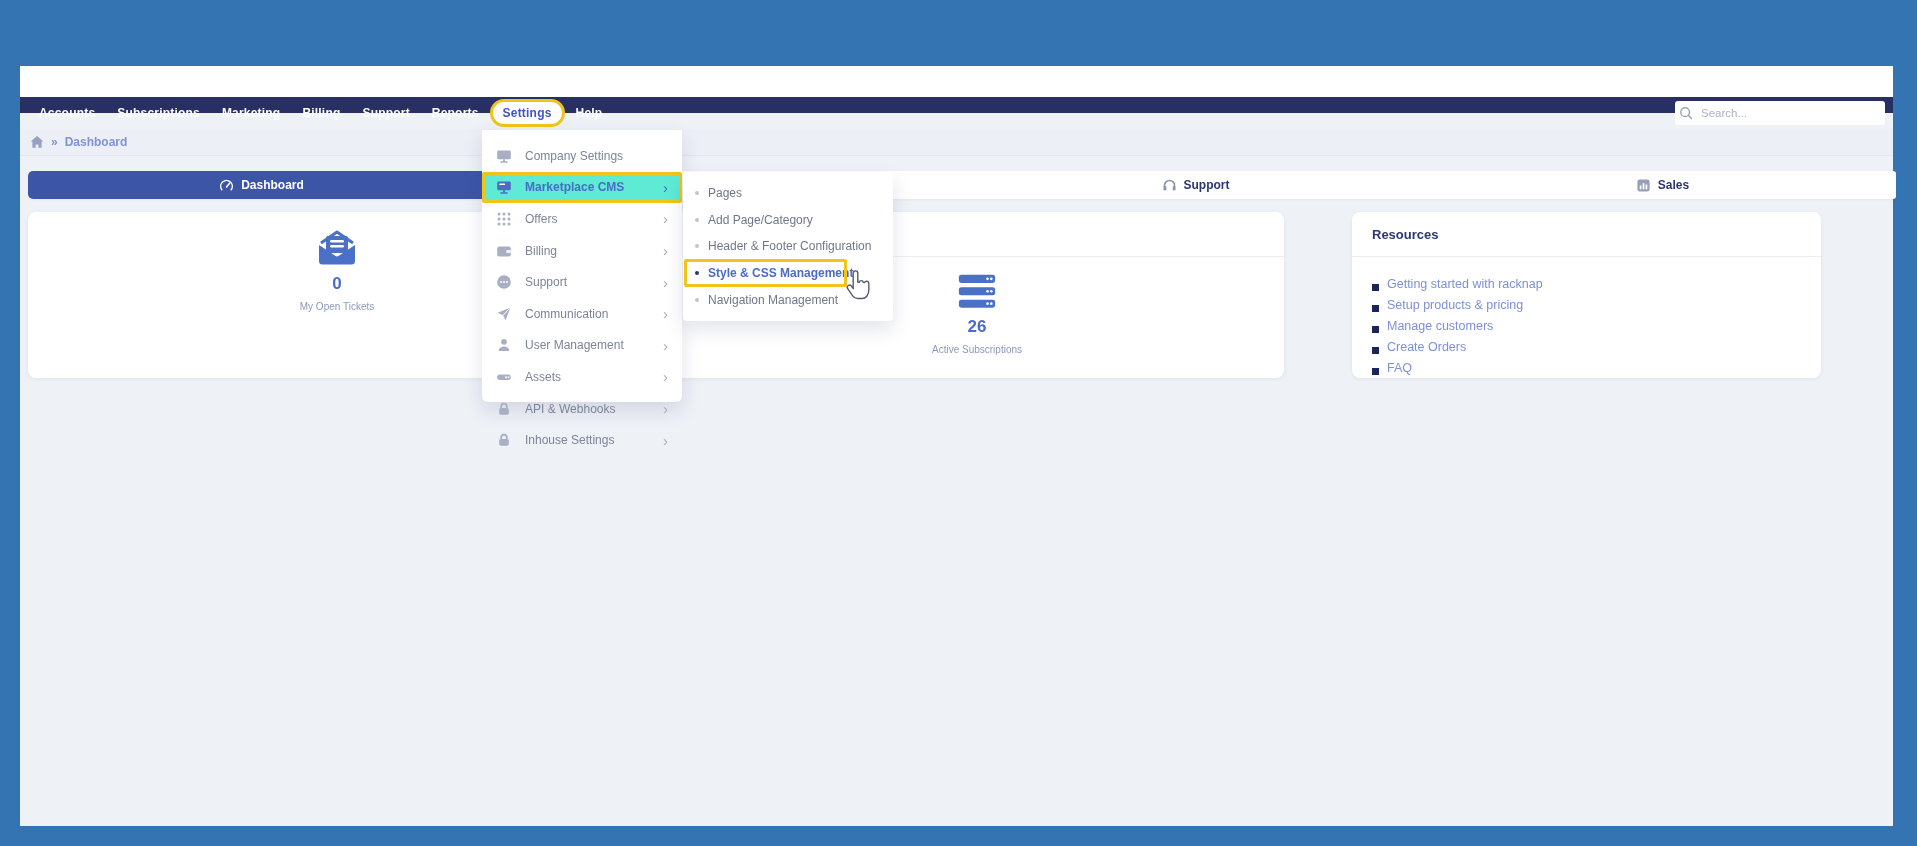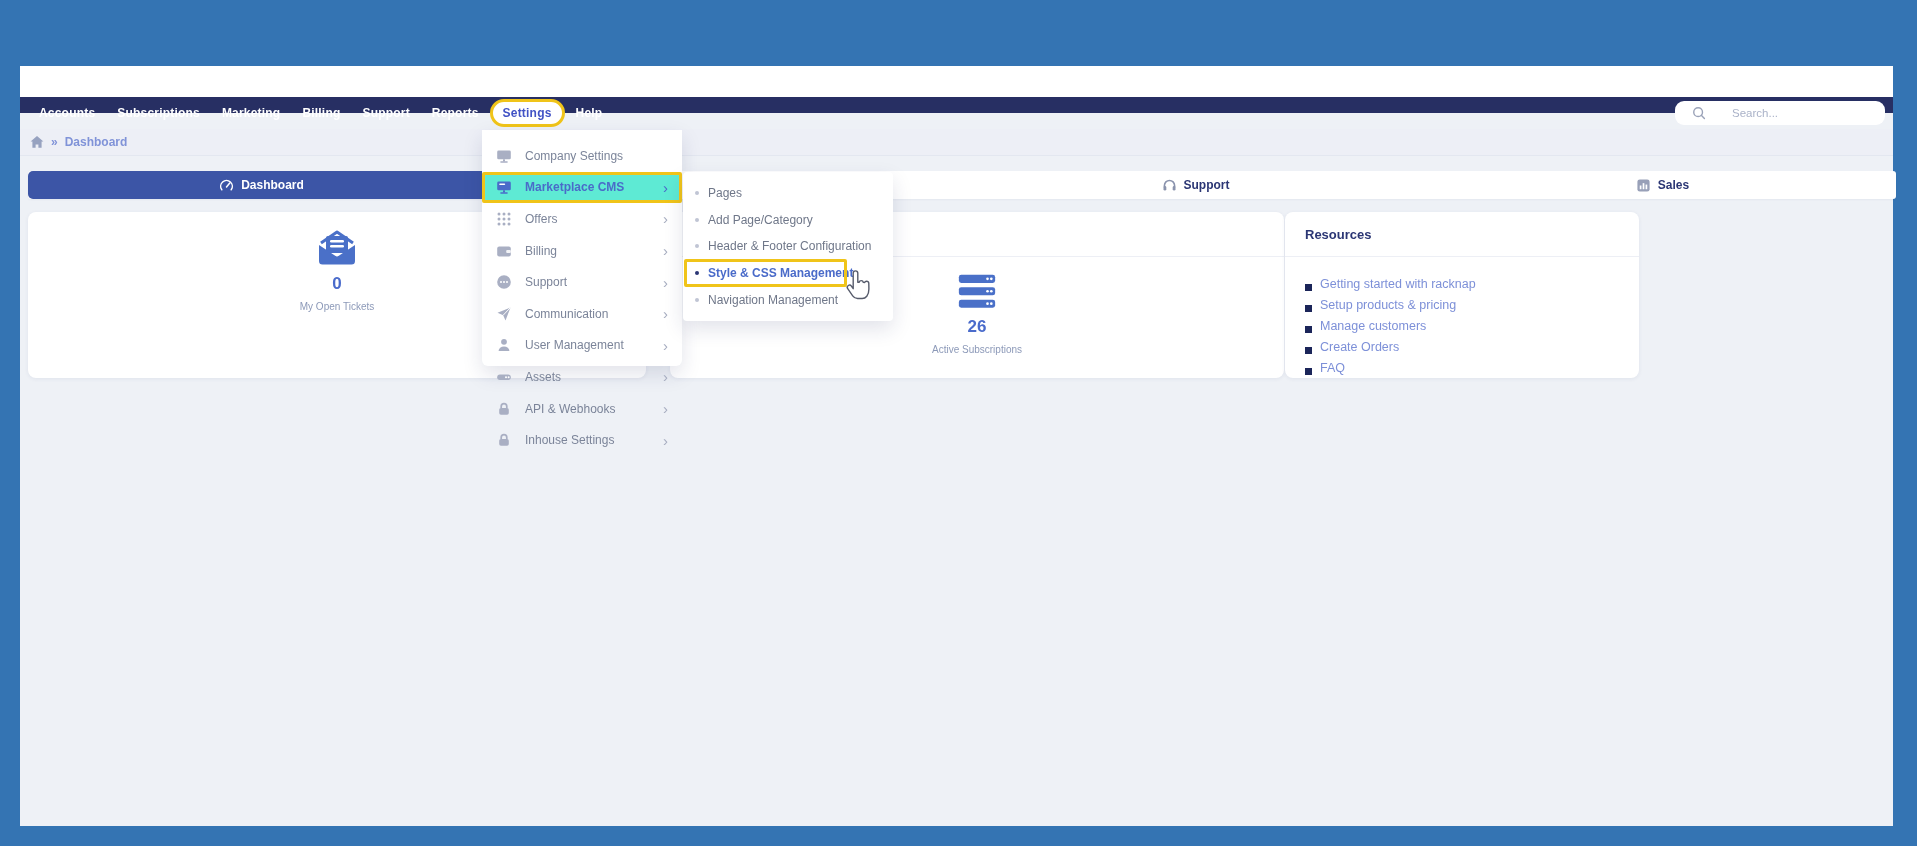"Search..." .search { border-radius: 9px -> 3px; gap: 24px -> 6px; padding: 0 17px -> 0 4px }
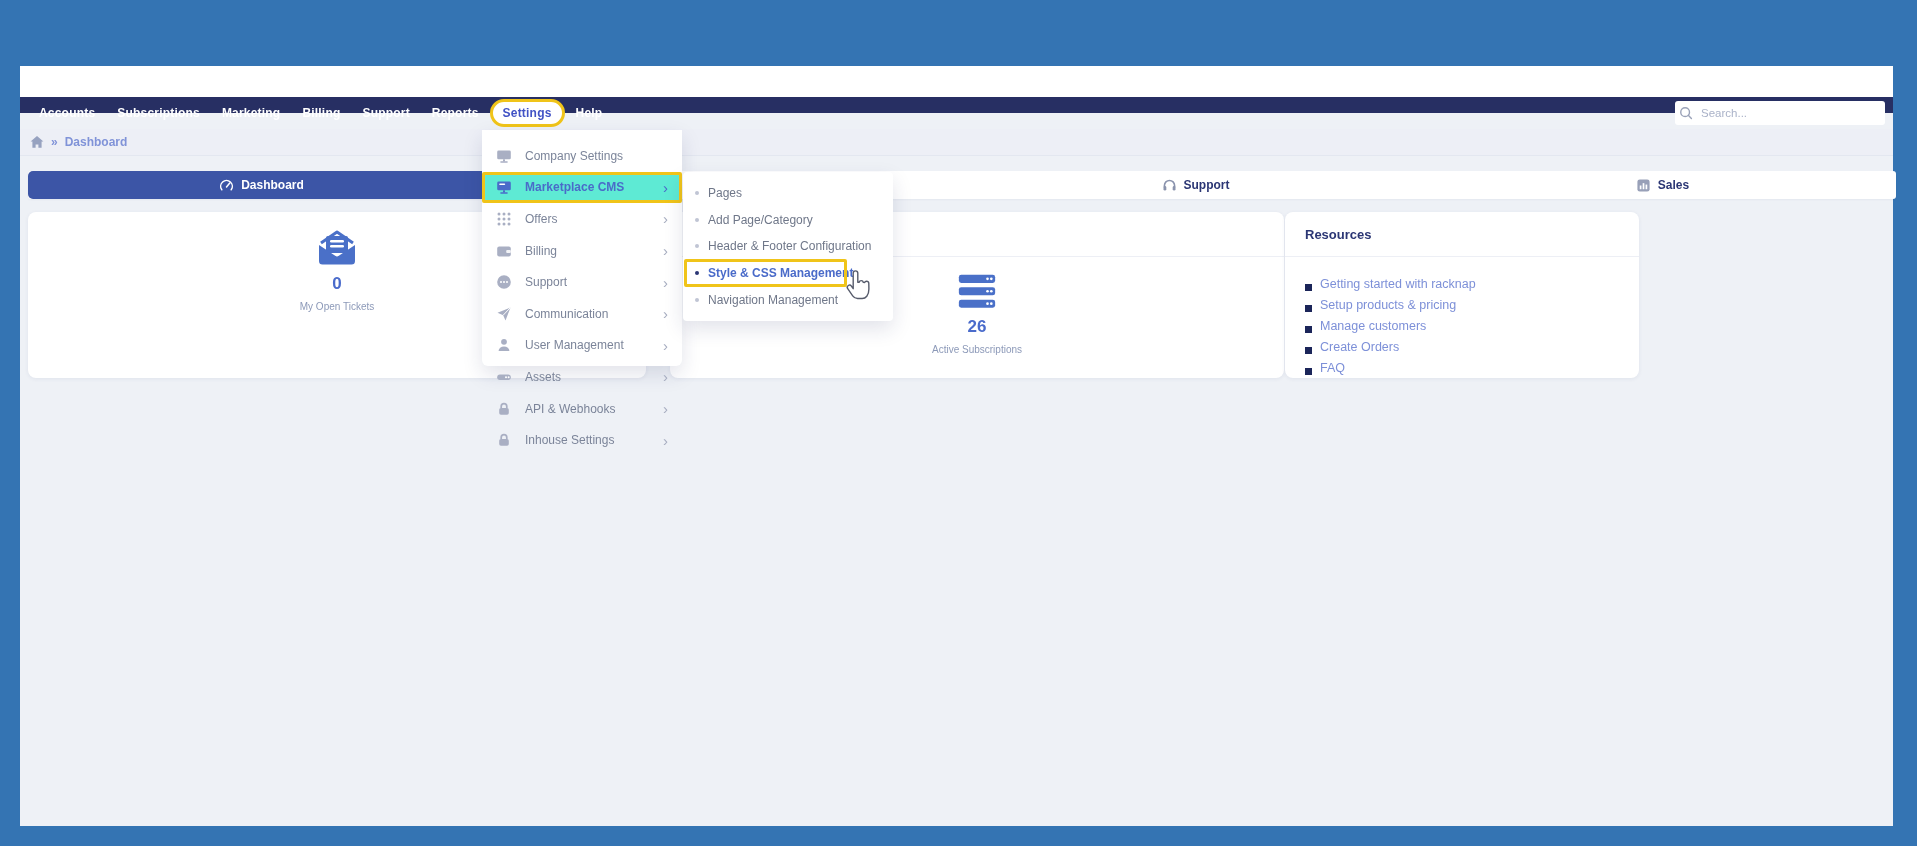"Company Settings" .menu { height: 236px -> 272px }
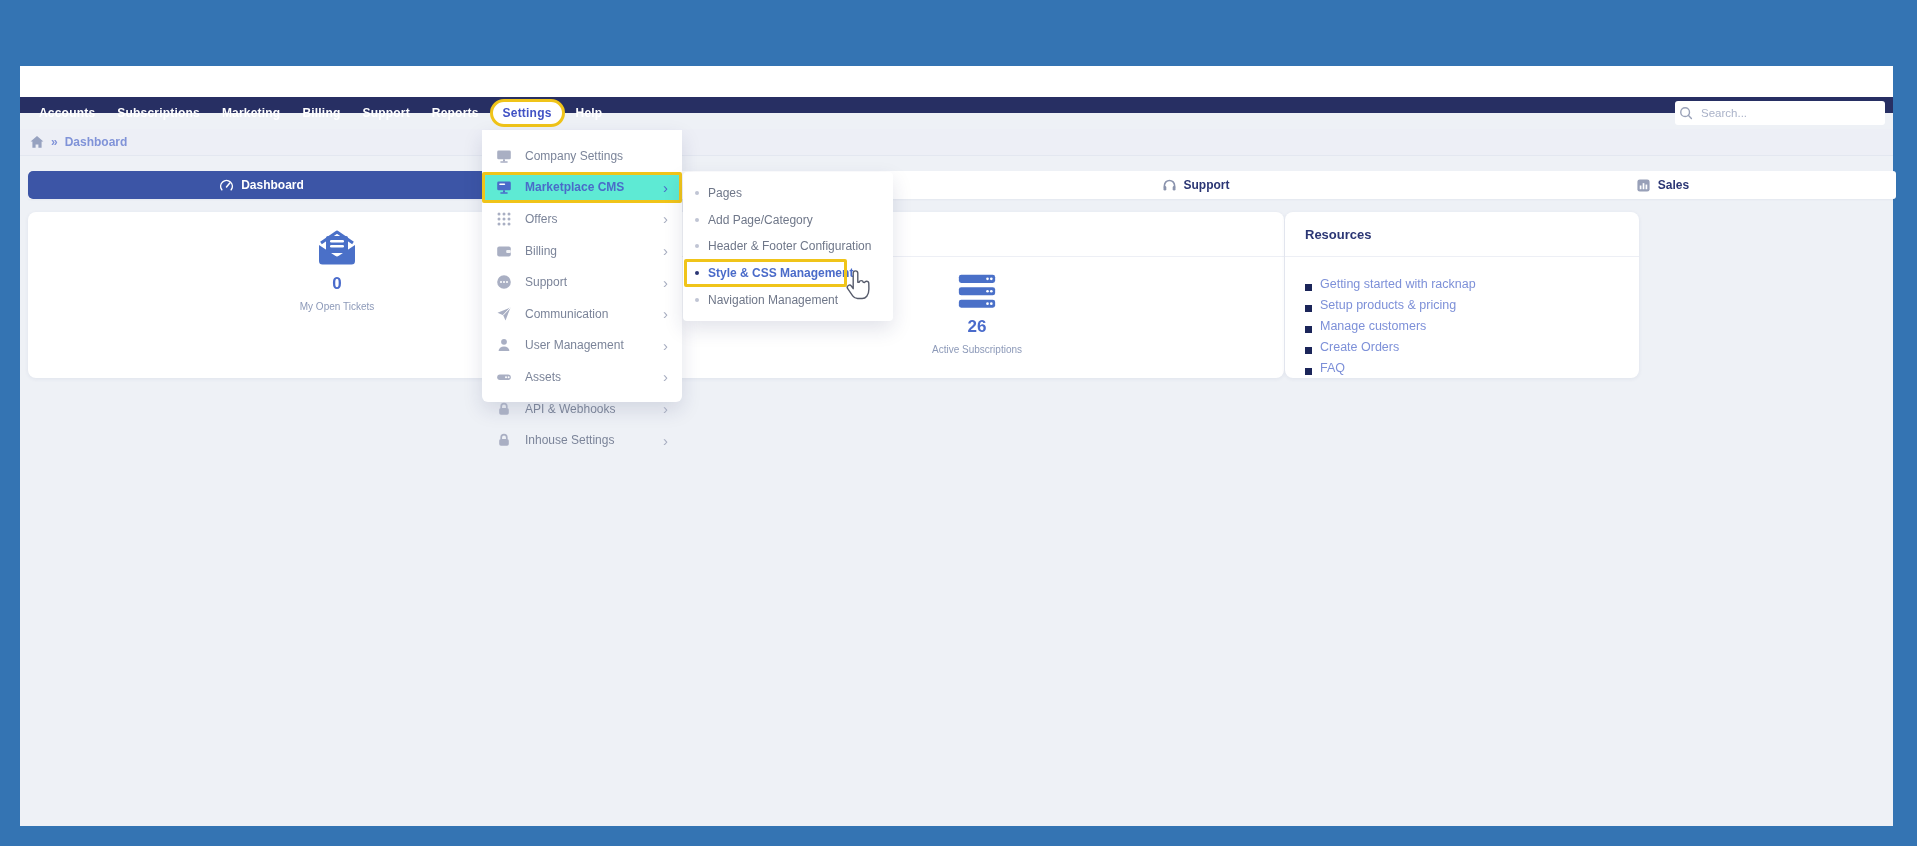"Resources" .card.resources { left: 1265px -> 1332px; width: 354px -> 469px }
